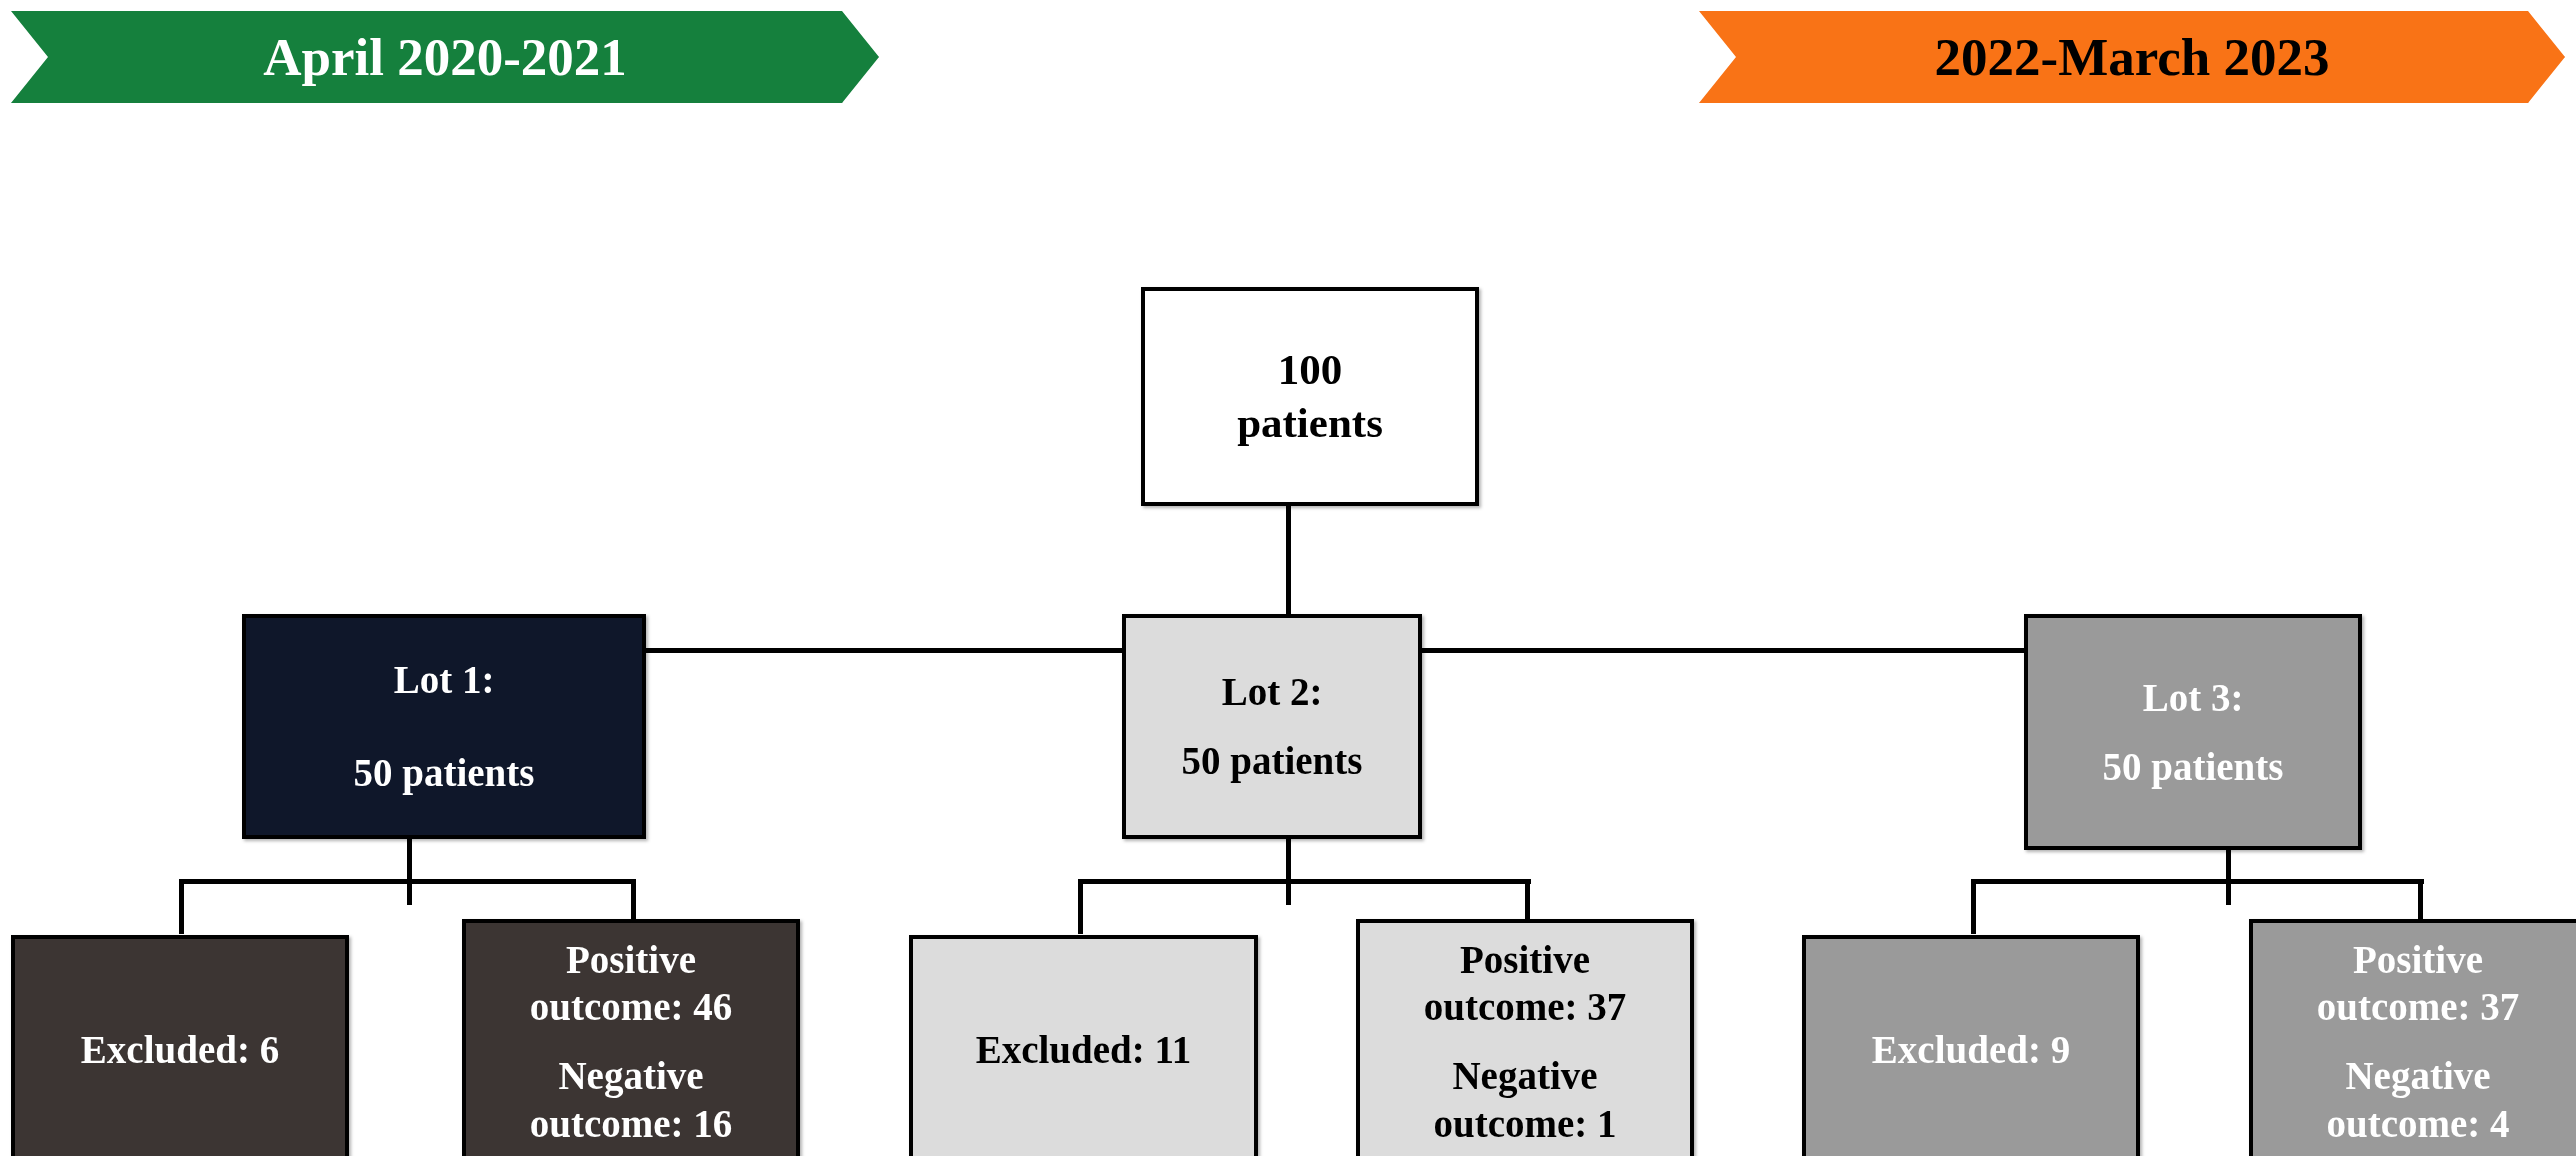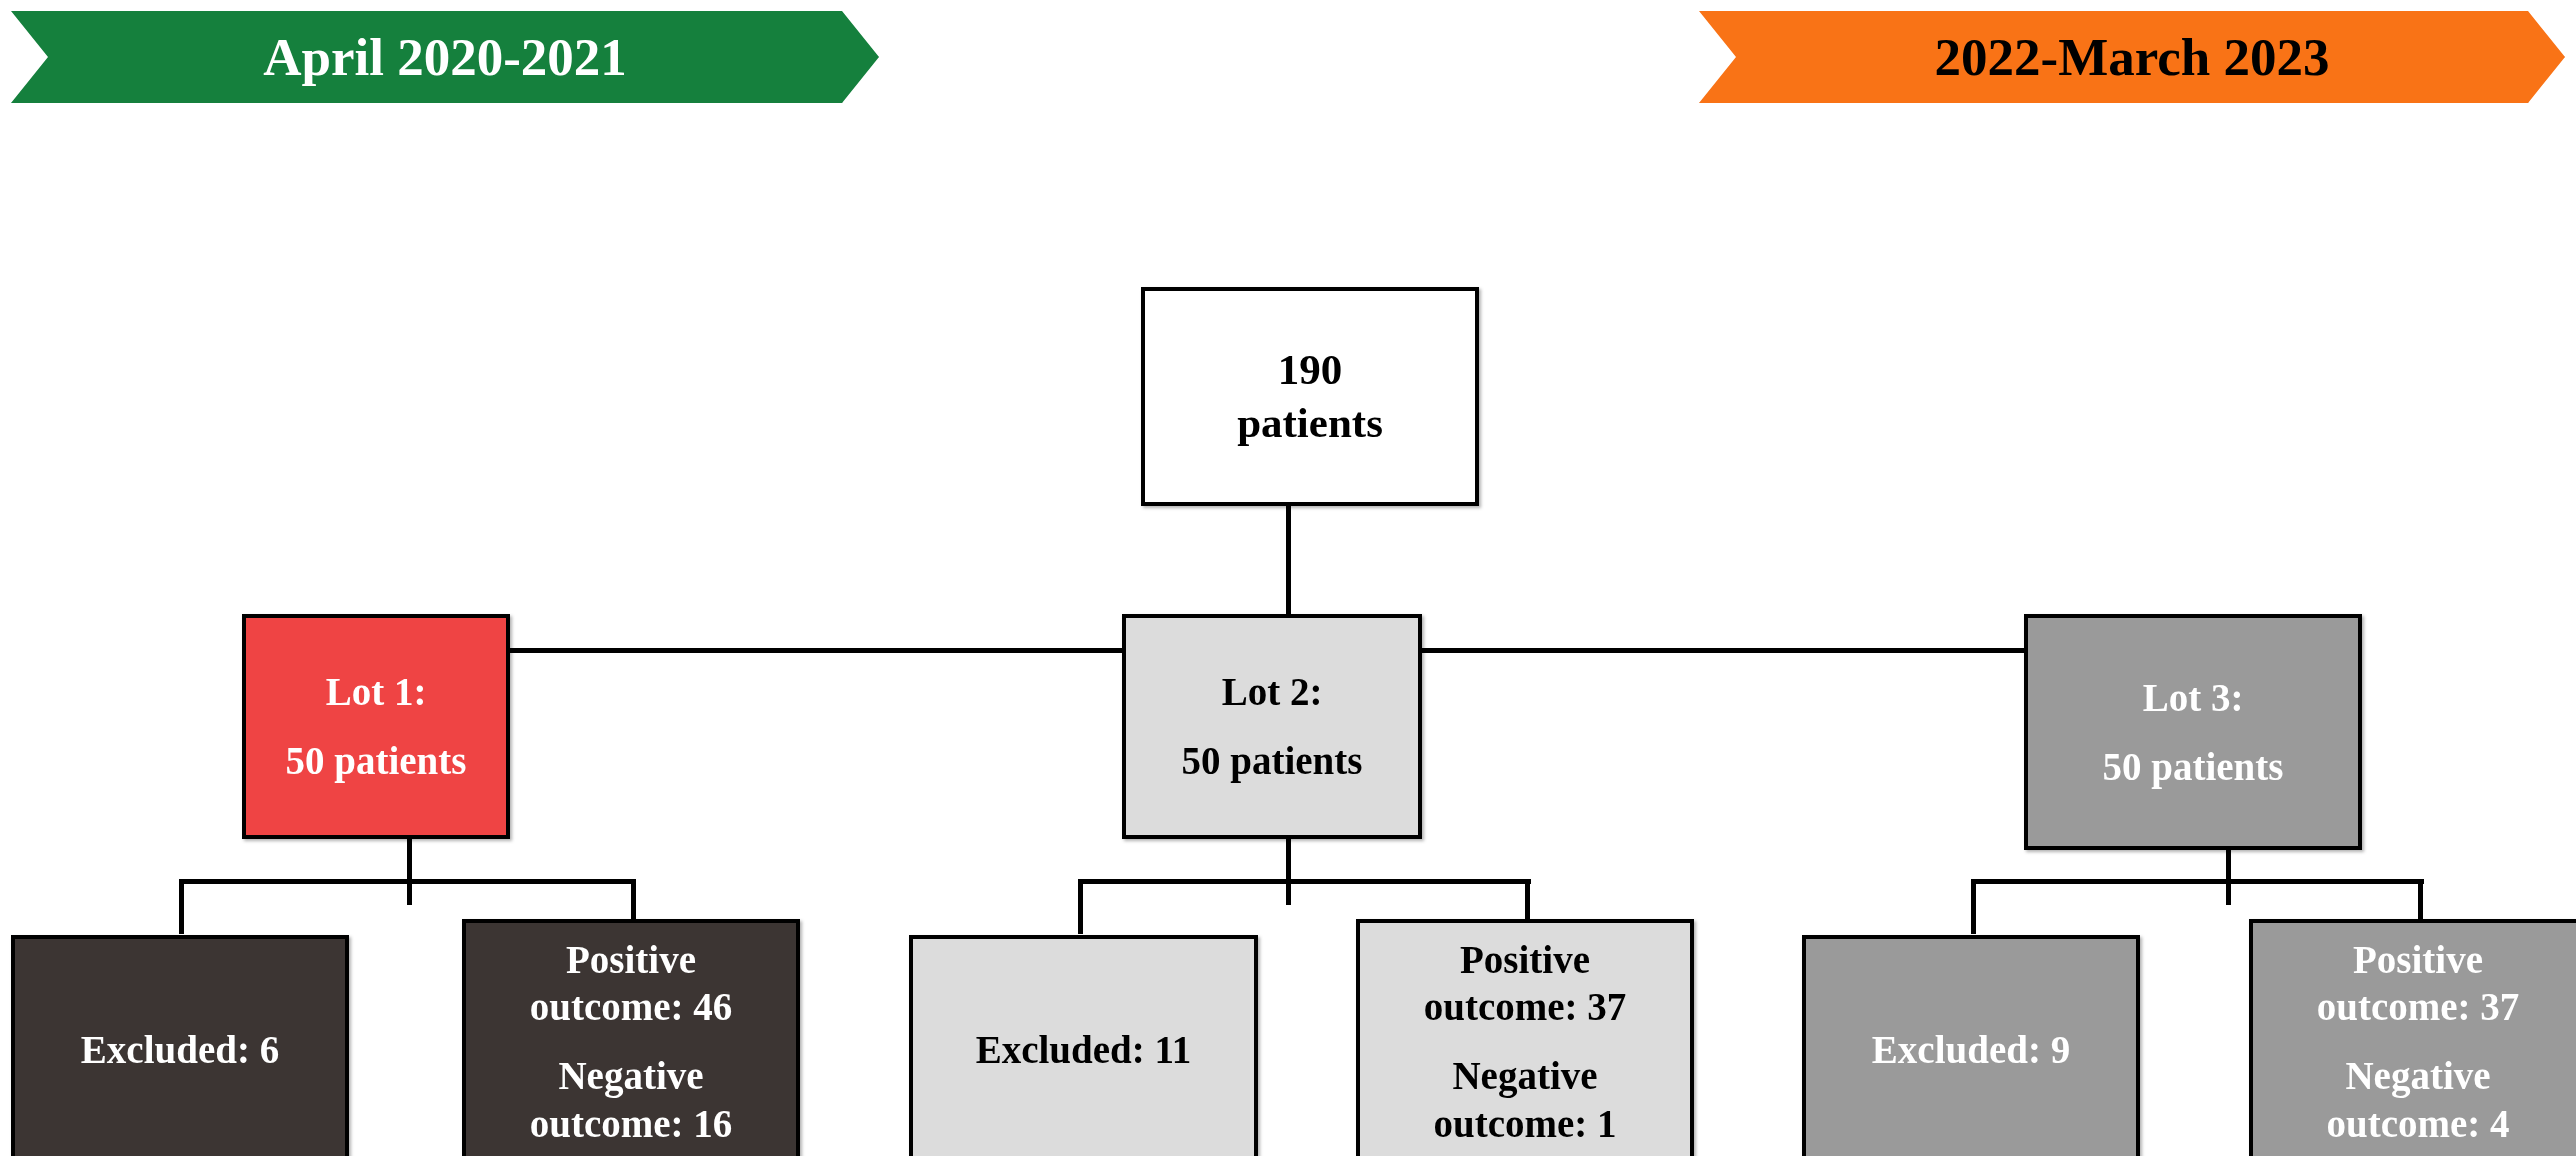"190" span.ln { text: 190 -> 100 }
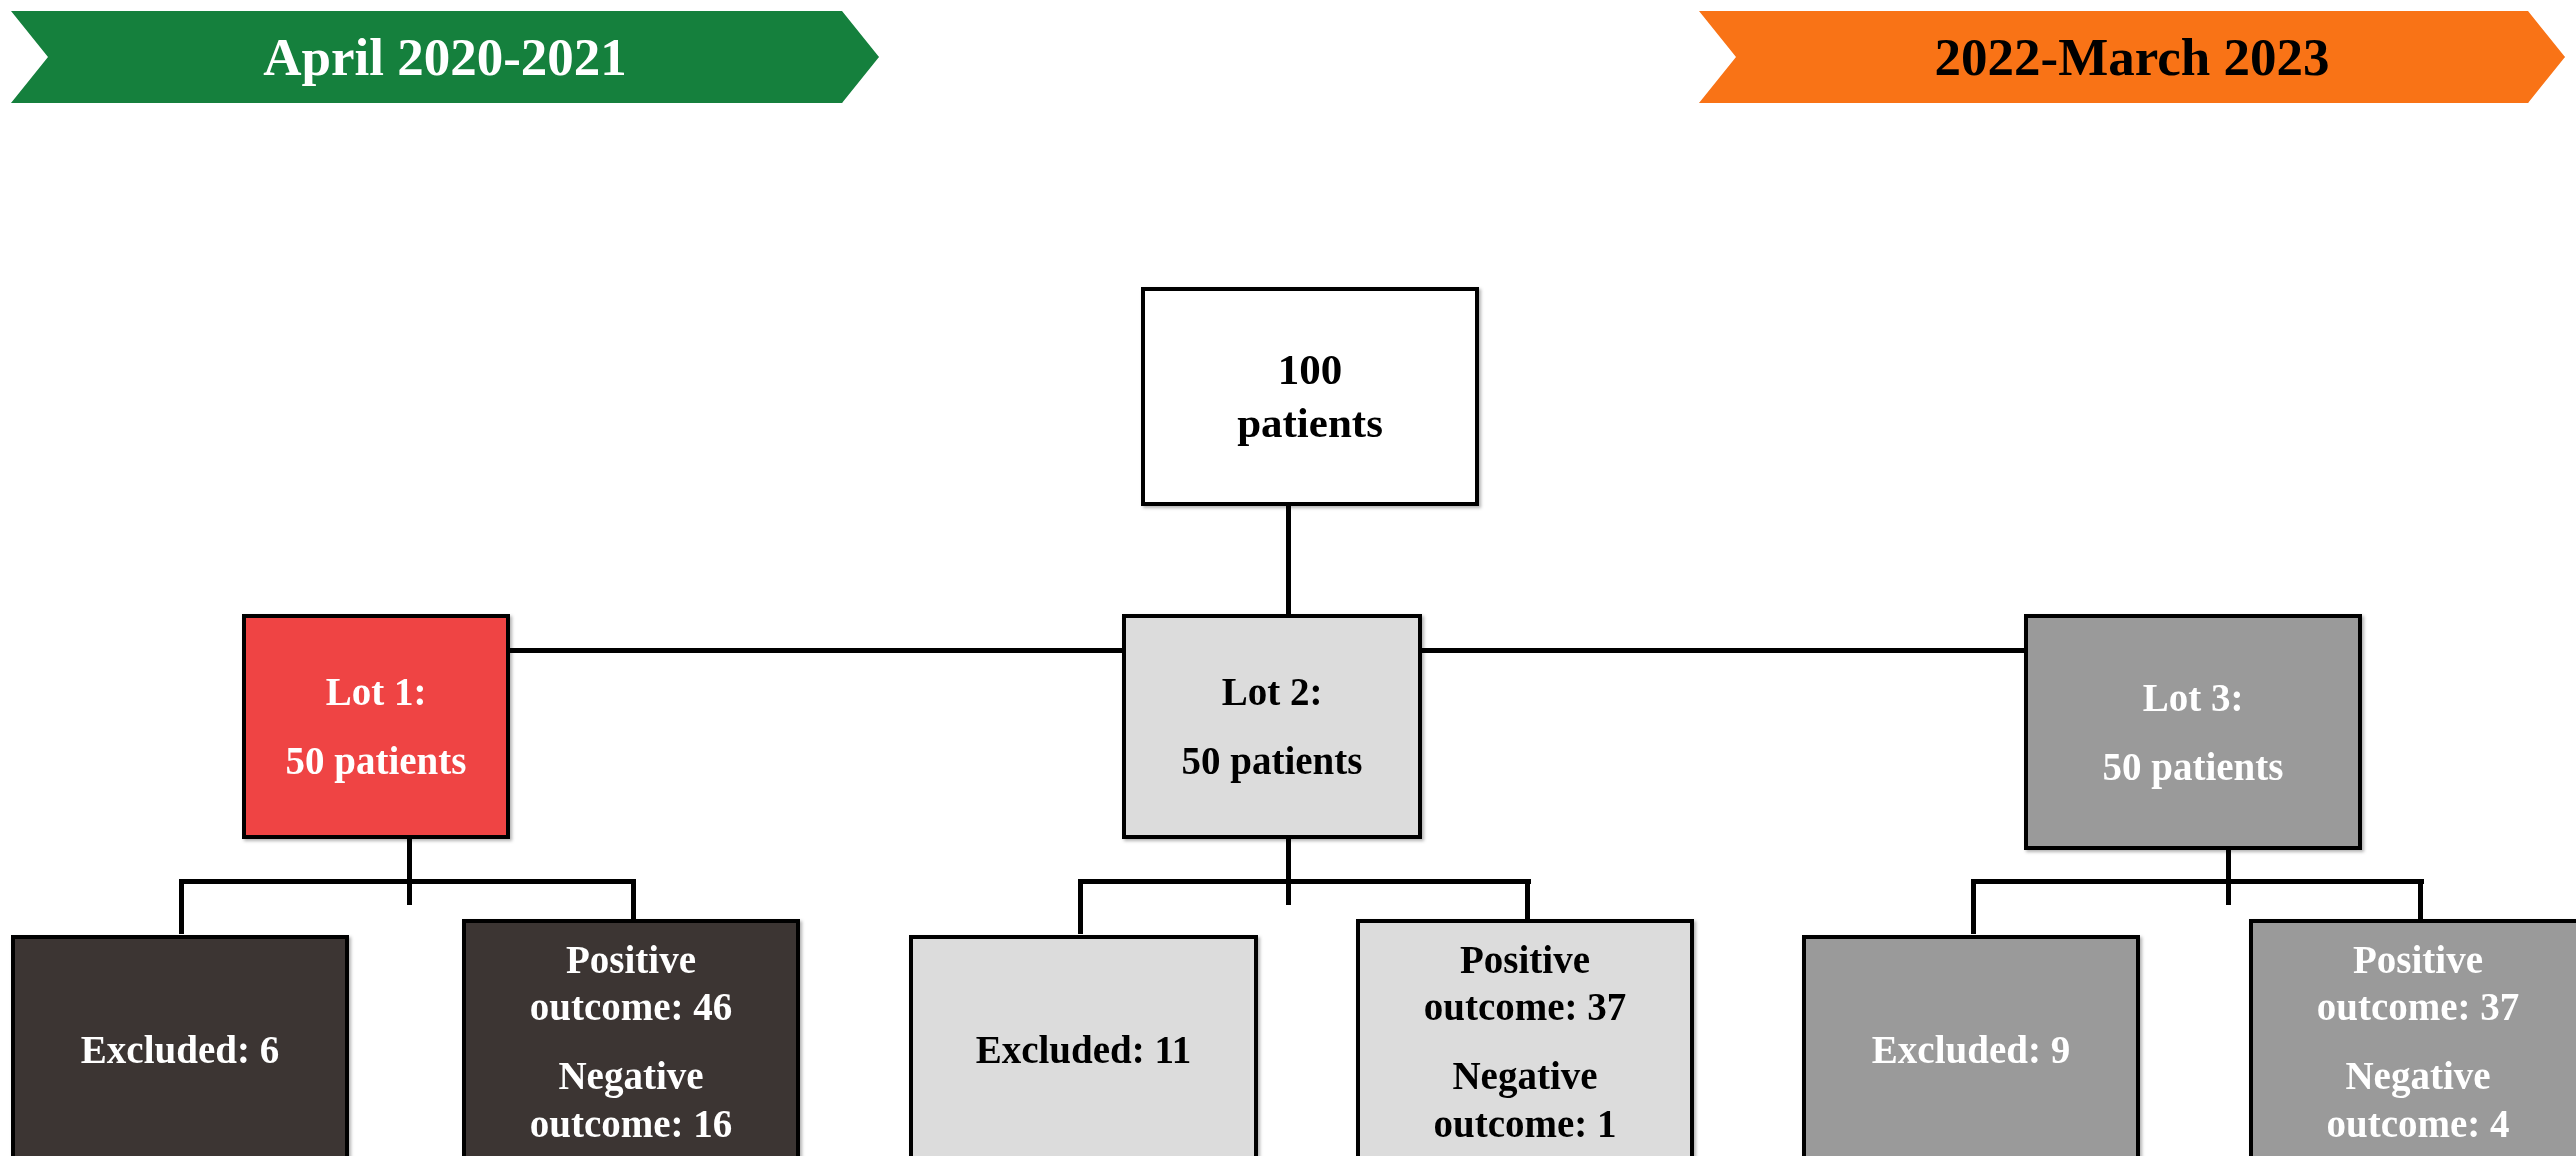"Lot 1:" div.box { background: #ef4444 -> #0f172a; gap: none -> 12px; width: 268px -> 404px }
